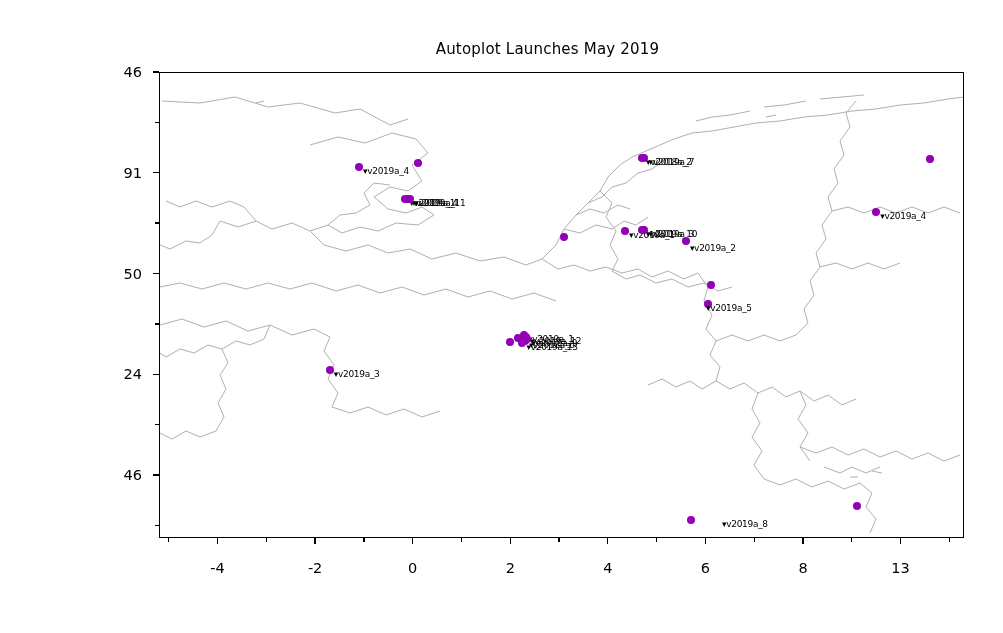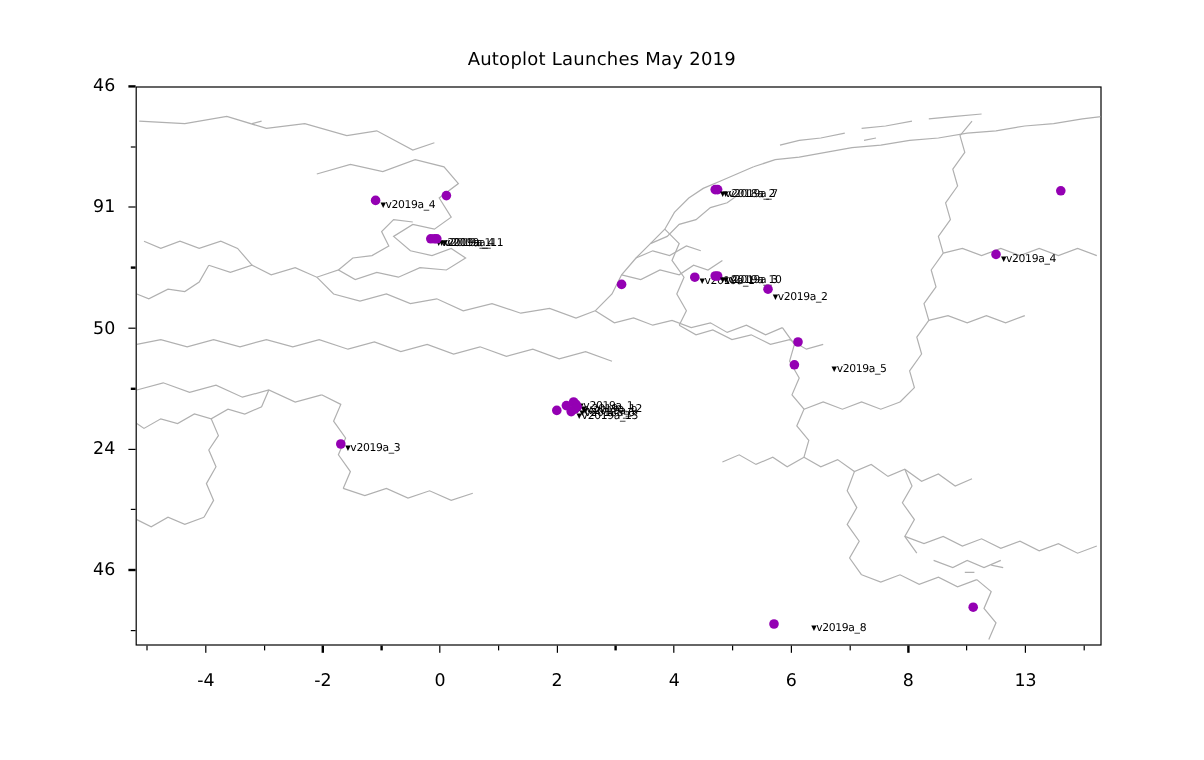"Autoplot Launches May 2019" #figure { margin-left: none -> 46px }
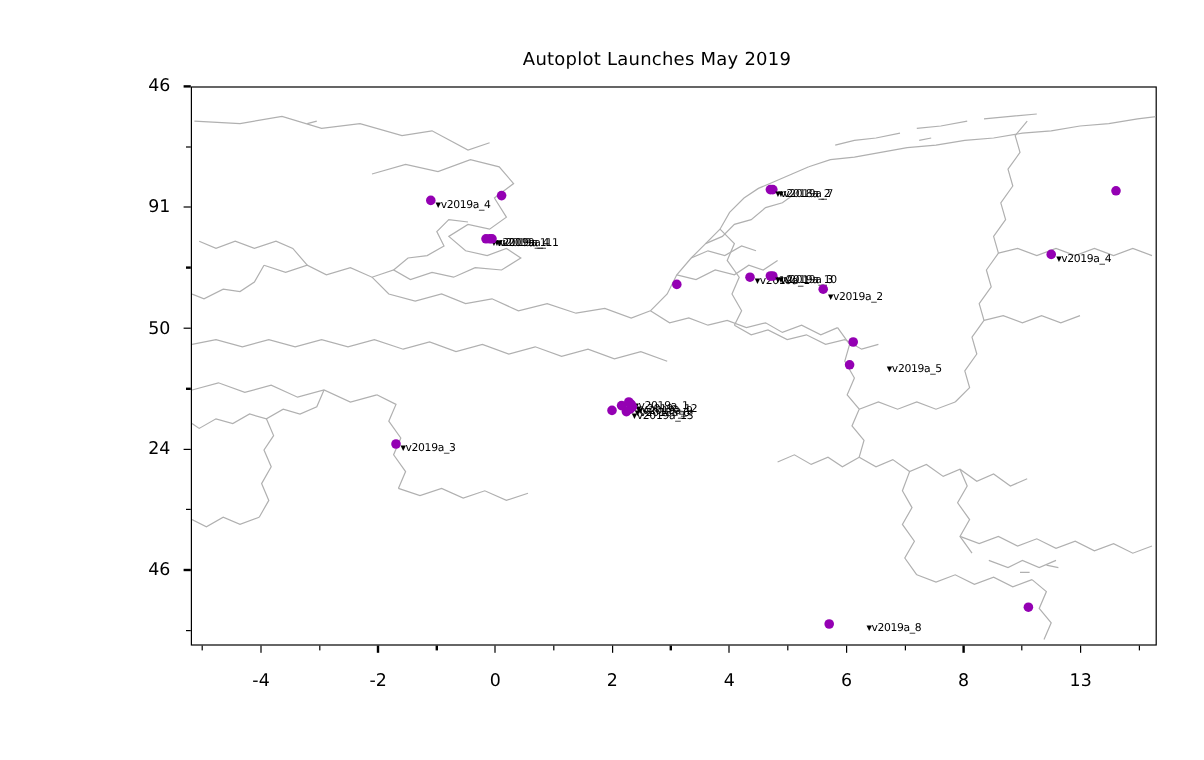"▾v2019a_5" div.ptlabel { left: 693px -> 660px }
